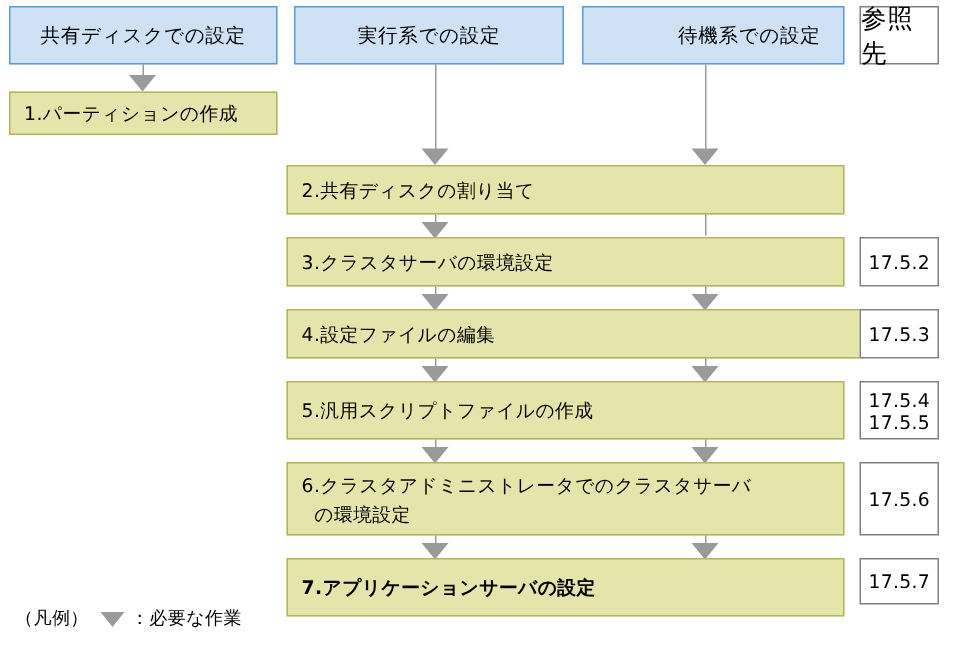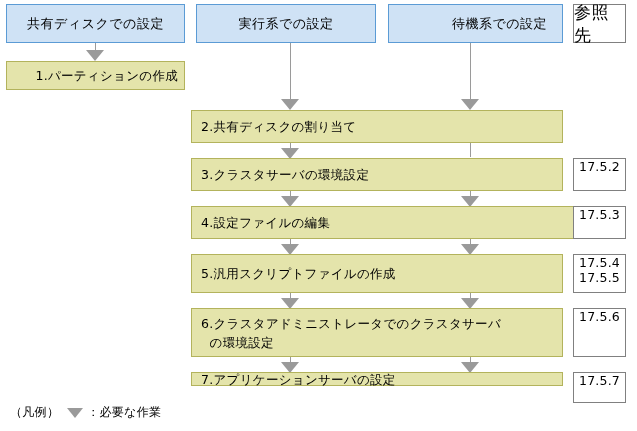"1.パーティションの作成" div.box { justify-content: flex-end -> none }
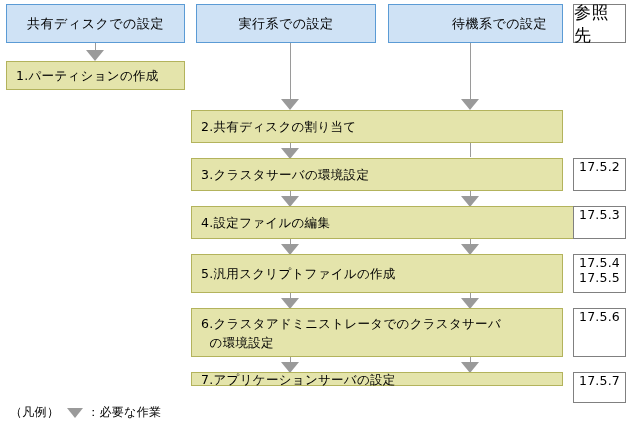"17.5.2" .ref { justify-content: none -> center }
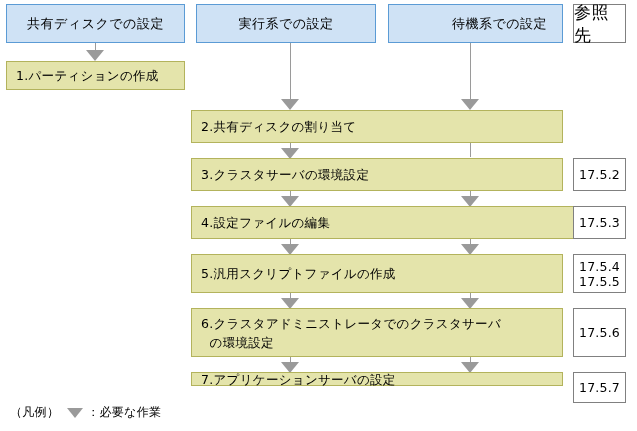"7.アプリケーションサーバの設定" div.box { font-weight: none -> bold; height: 14px -> 39px }
